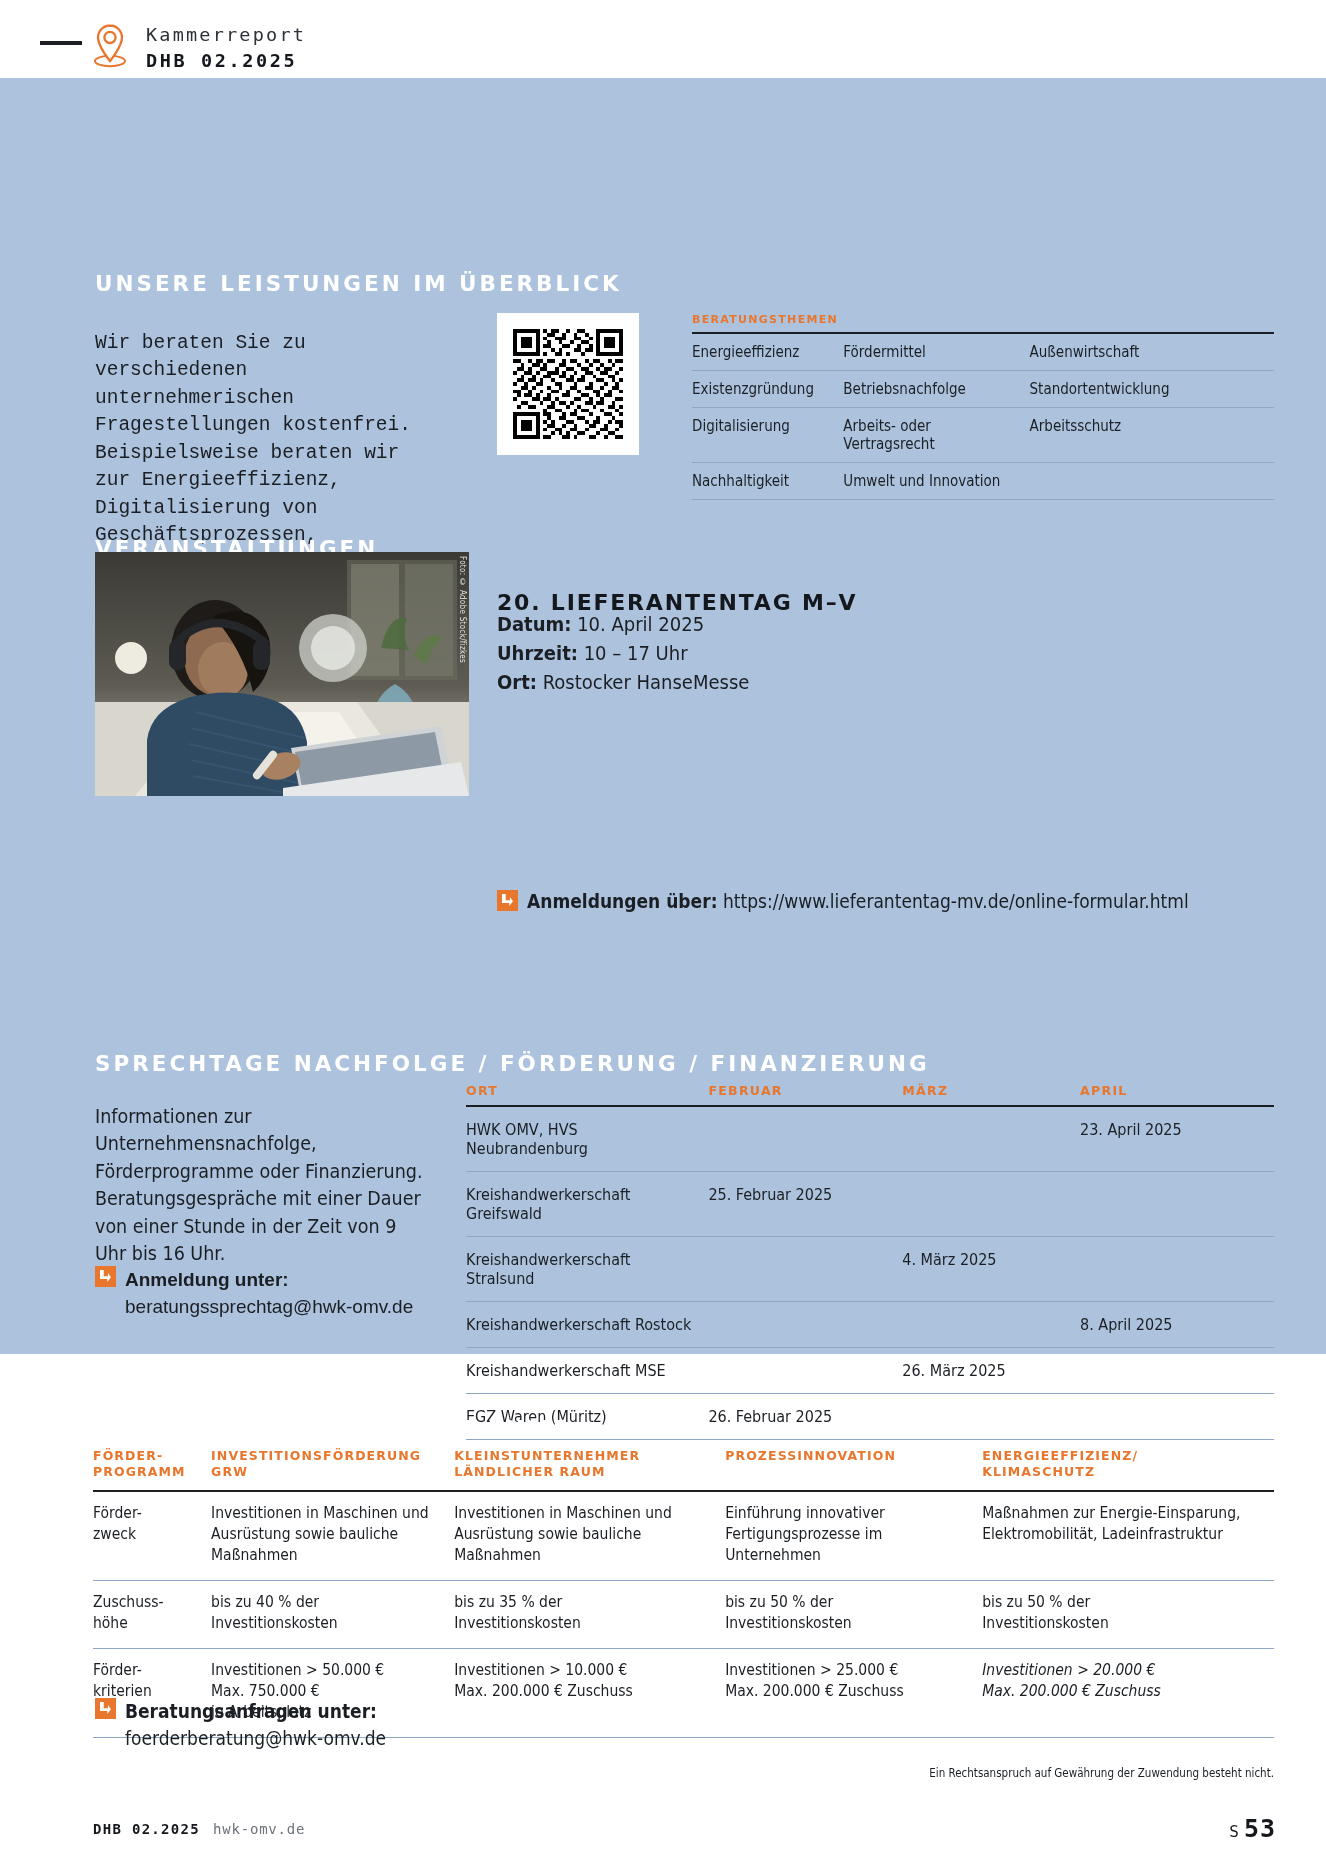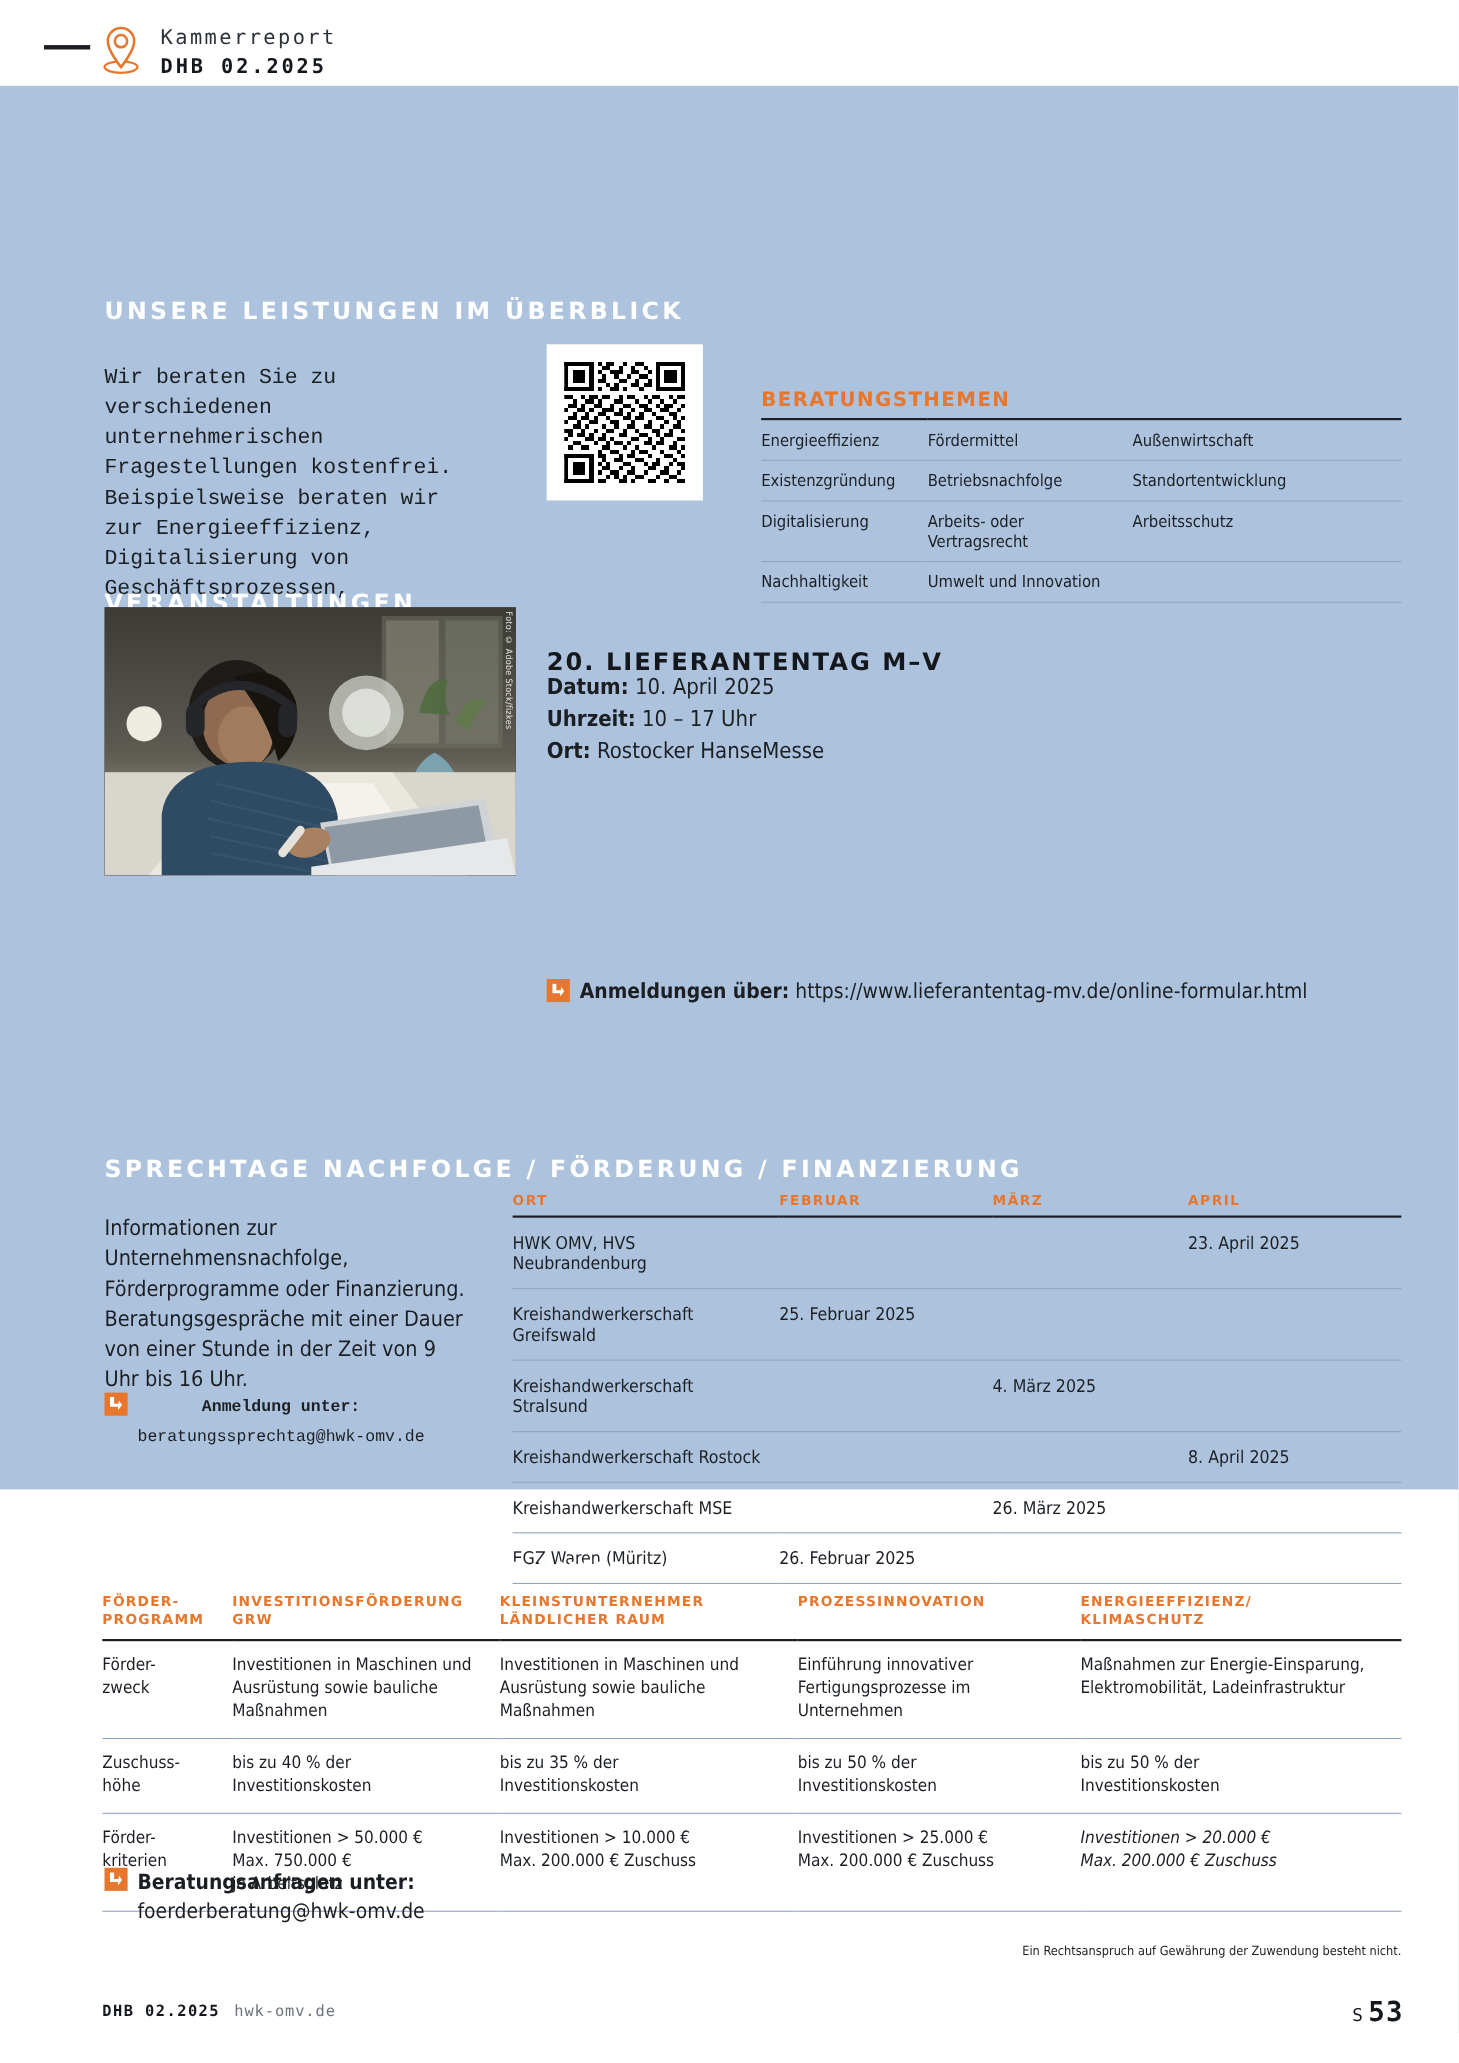"BERATUNGSTHEMEN" .tbl-caption { font-size: 18px -> 11px; margin-top: 40px -> none }
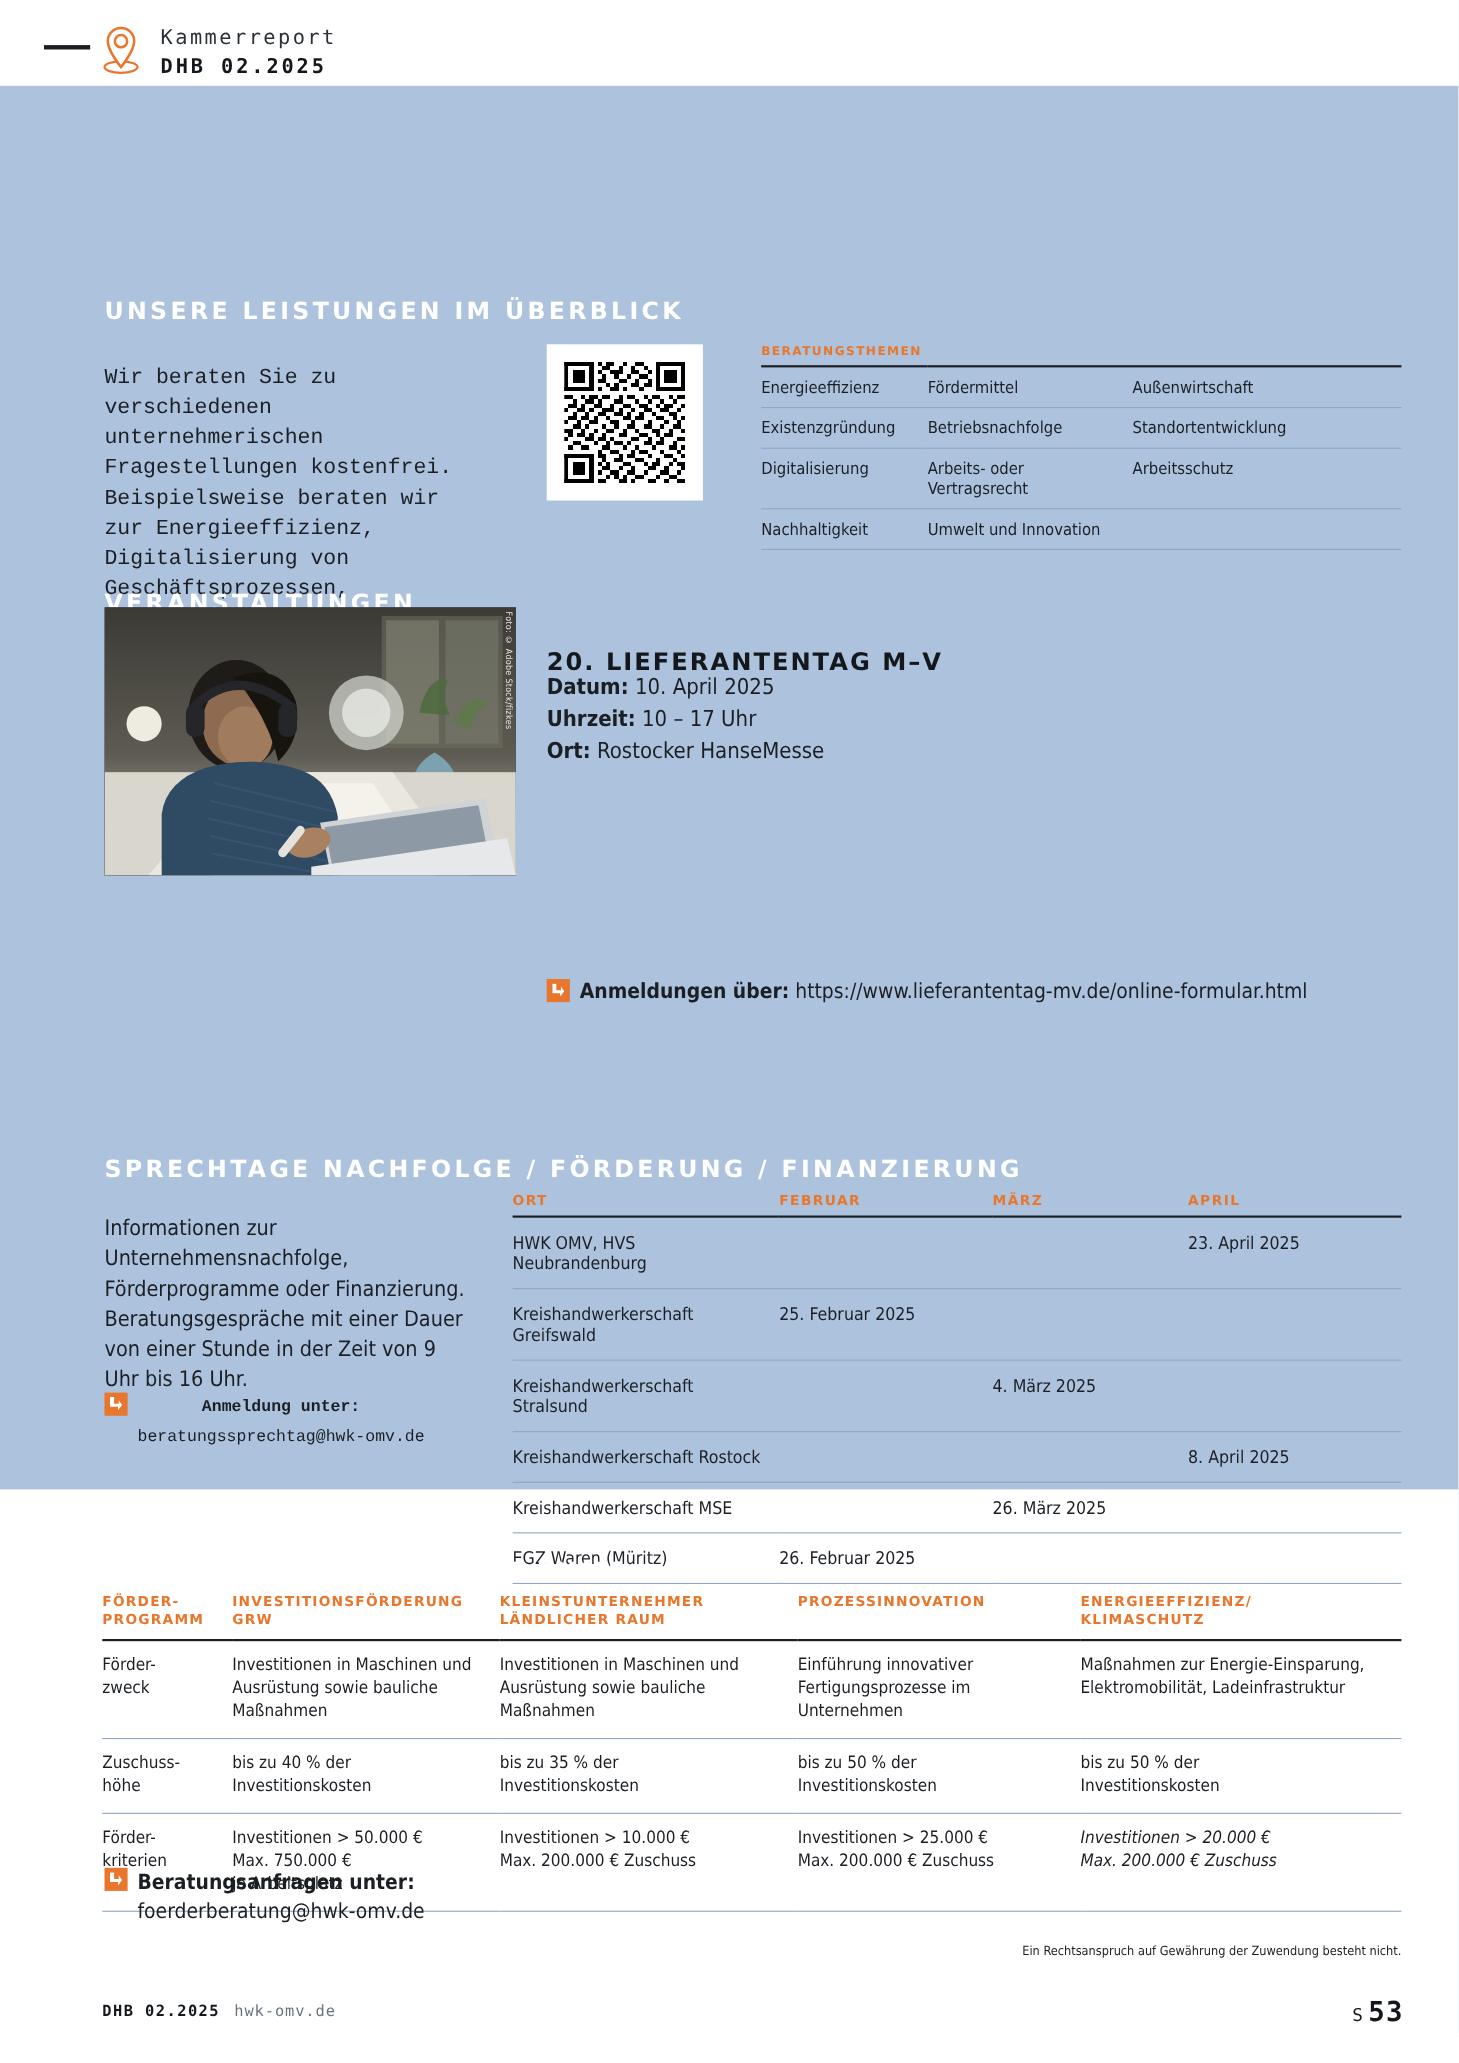"Anmeldung unter:" #sprechtage-contact { font-family: Liberation Mono, monospace -> Liberation Sans, sans-serif; font-size: 15px -> 19px; text-align: center -> none }
